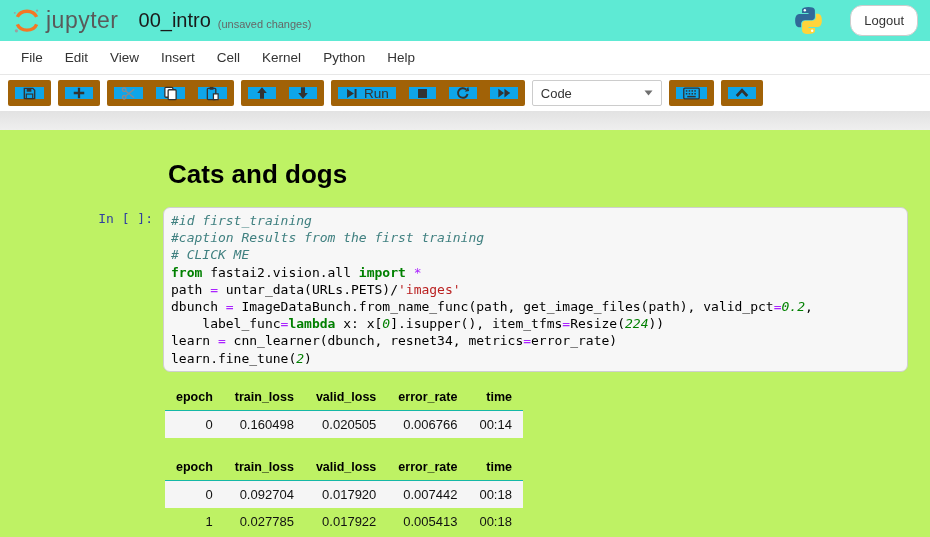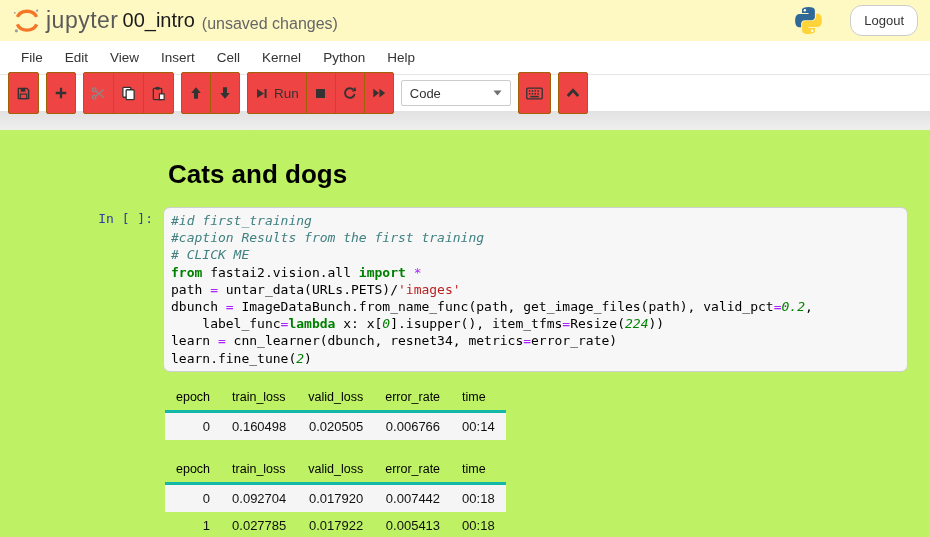"jupyter" .header { background: #fef9c3 -> #5eead4 }
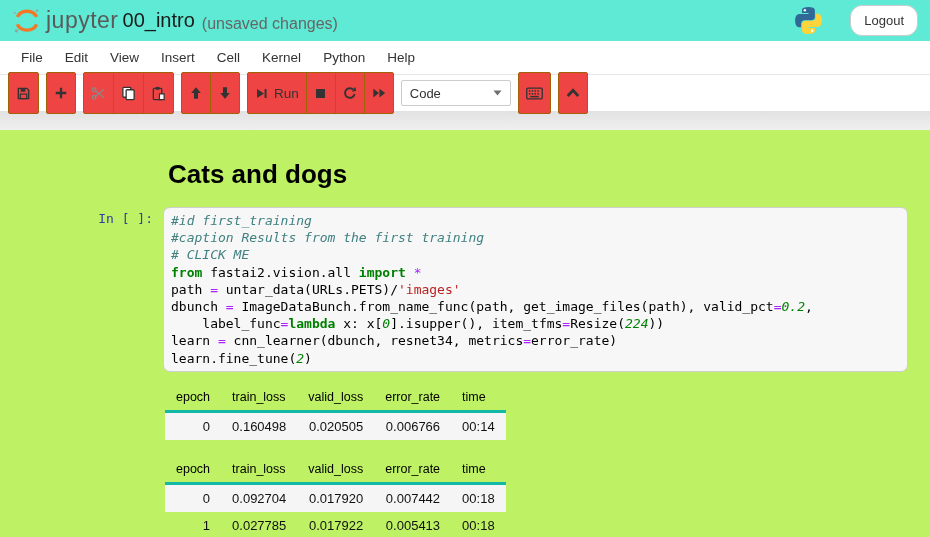"00_intro" .nb-title { margin-left: 4px -> 20px }
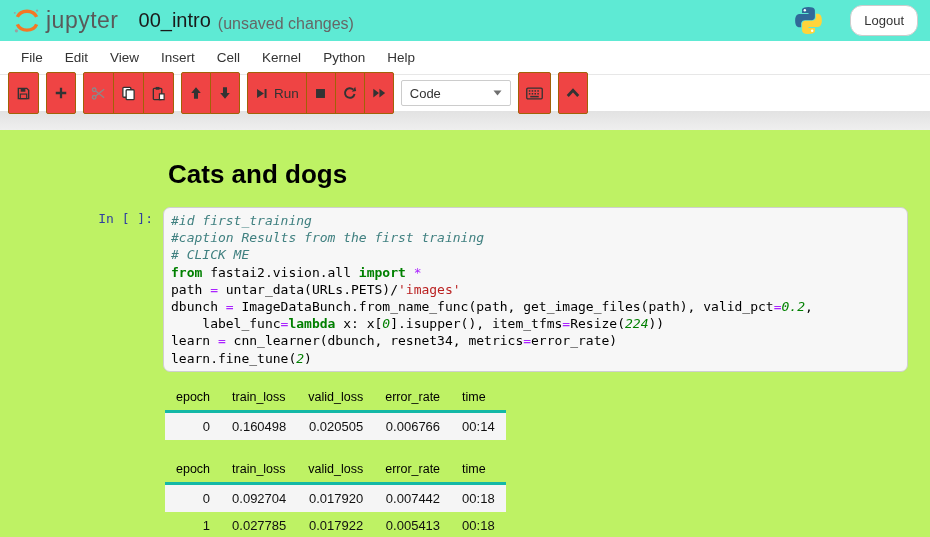"(unsaved changes)" .checkpoint { font-size: 16px -> 11px }
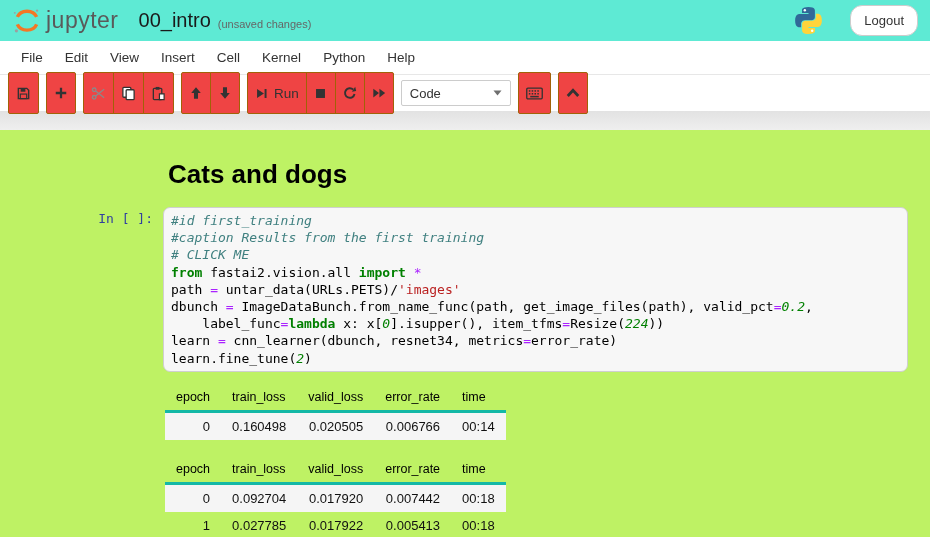"Run" .tb { background: #ef4444 -> #0ea5e9; border: 1px solid #a16207 -> 7px solid #a16207; height: 42px -> 26px }
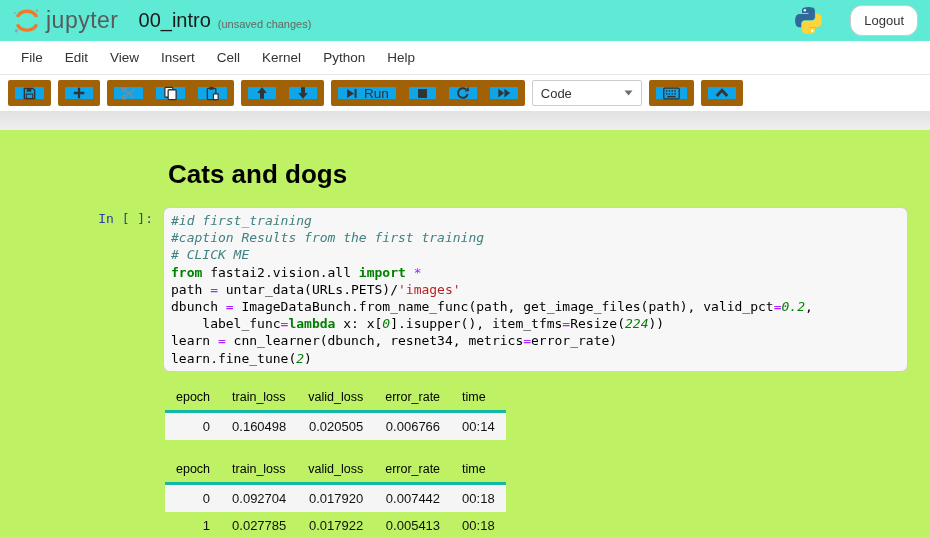"Code" .cell-type-select { width: 110px -> 130px }
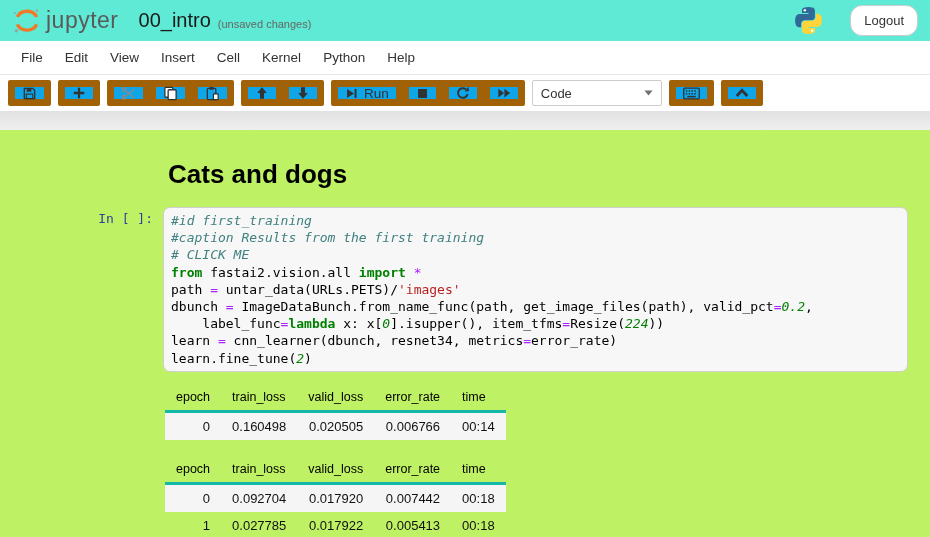"epoch" table.df th { border-bottom: 3px solid #14b8a6 -> 1px solid #14b8a6; font-weight: normal -> bold; text-align: left -> right }
